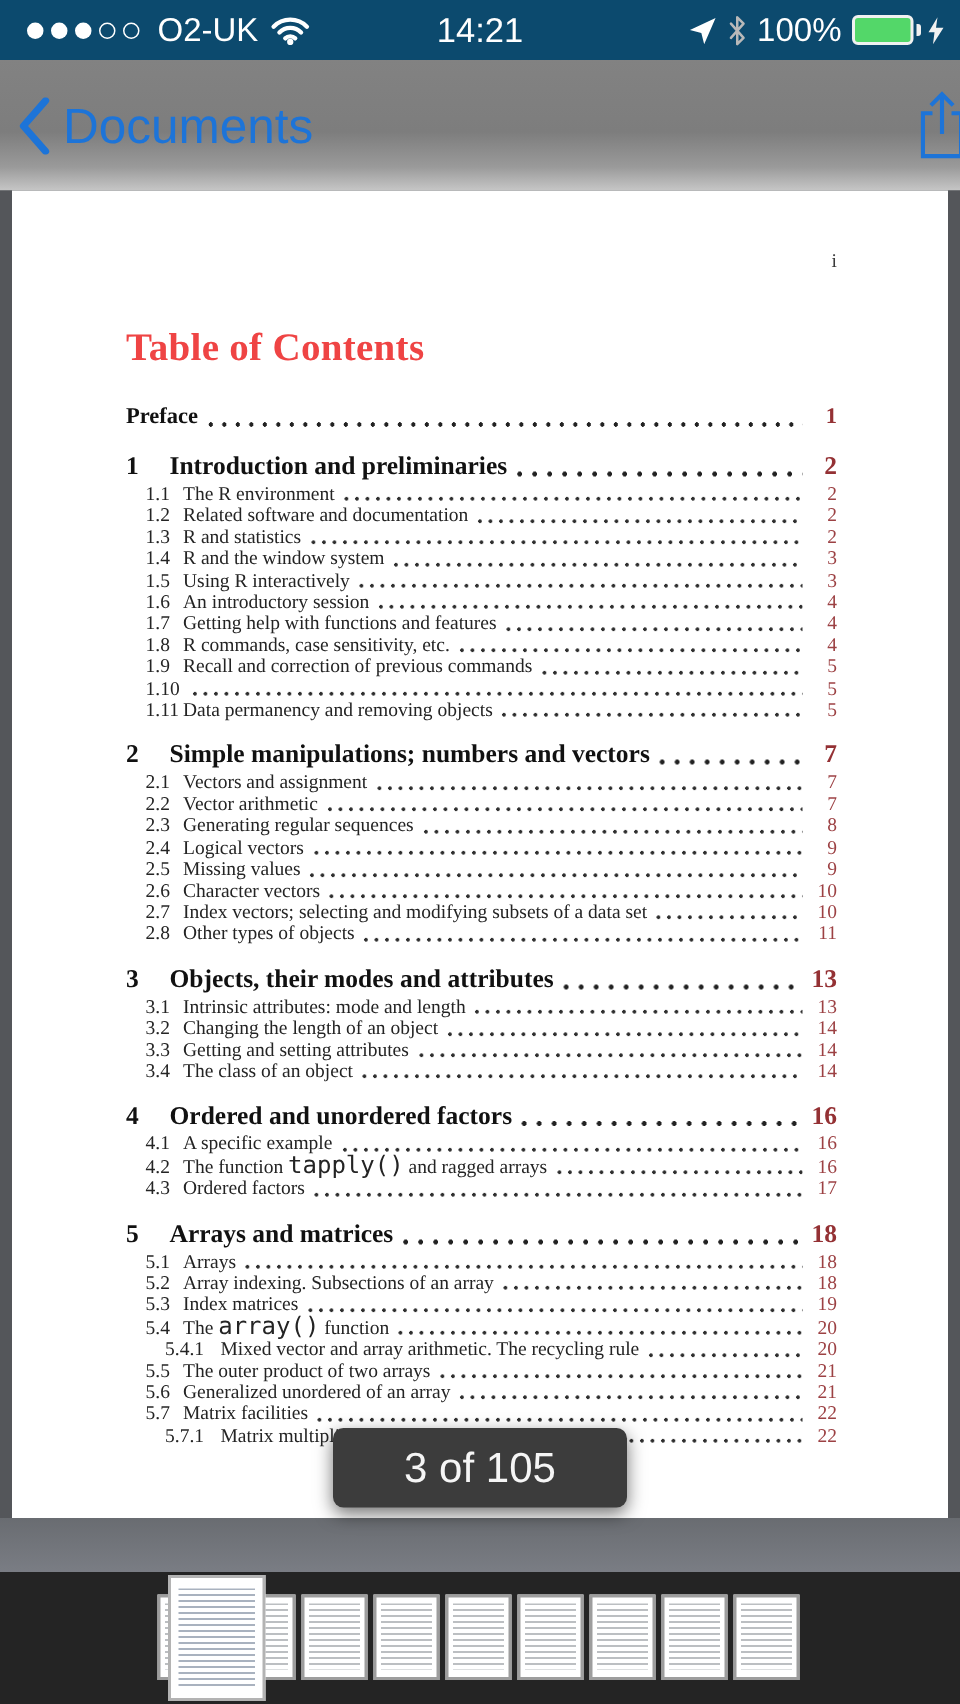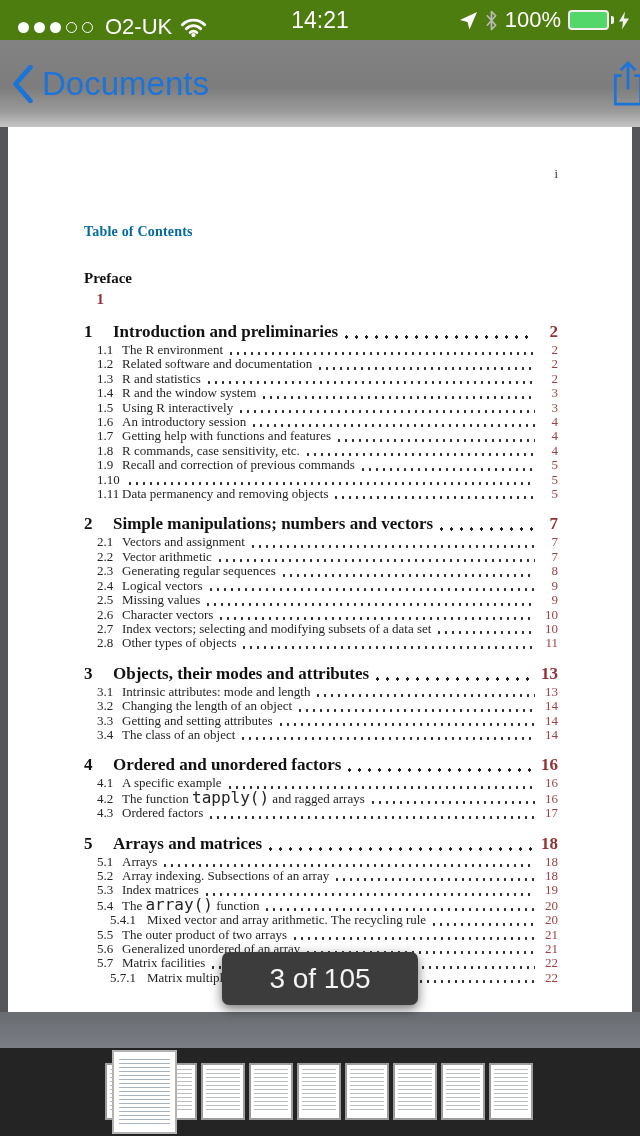"O2-UK" .status-bar { align-items: flex-end -> center; background: #4d7c0f -> #0c4a6e }
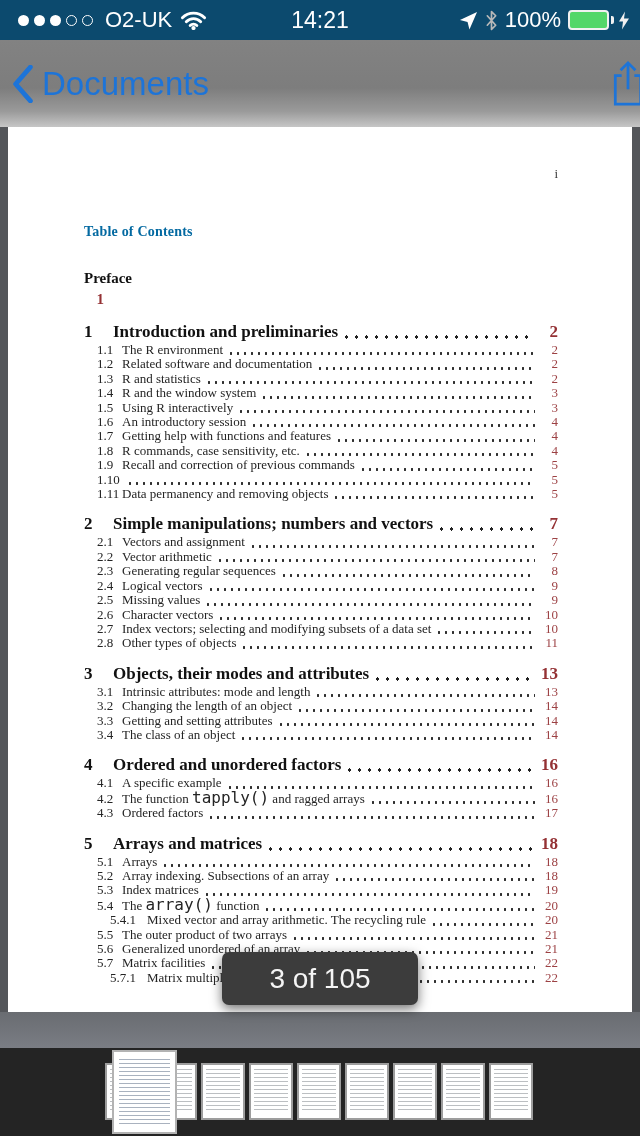"Table of Contents" .doc-title { color: #0369a1 -> #ef4444; font-size: 14px -> 26px }
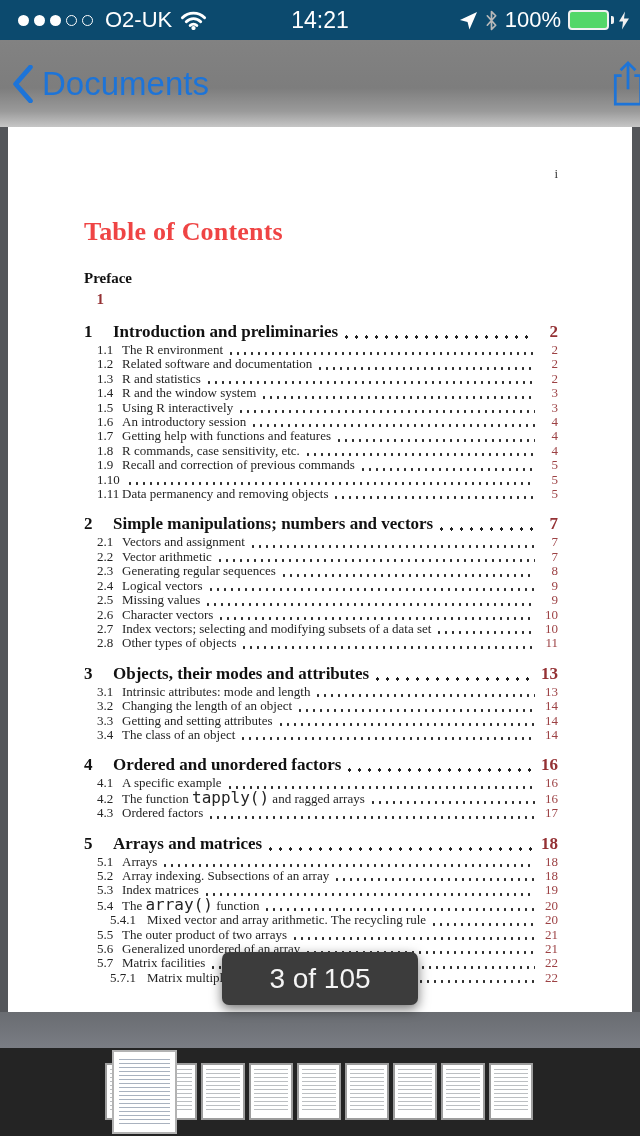"Preface" .row.preface { flex-direction: column -> none }
